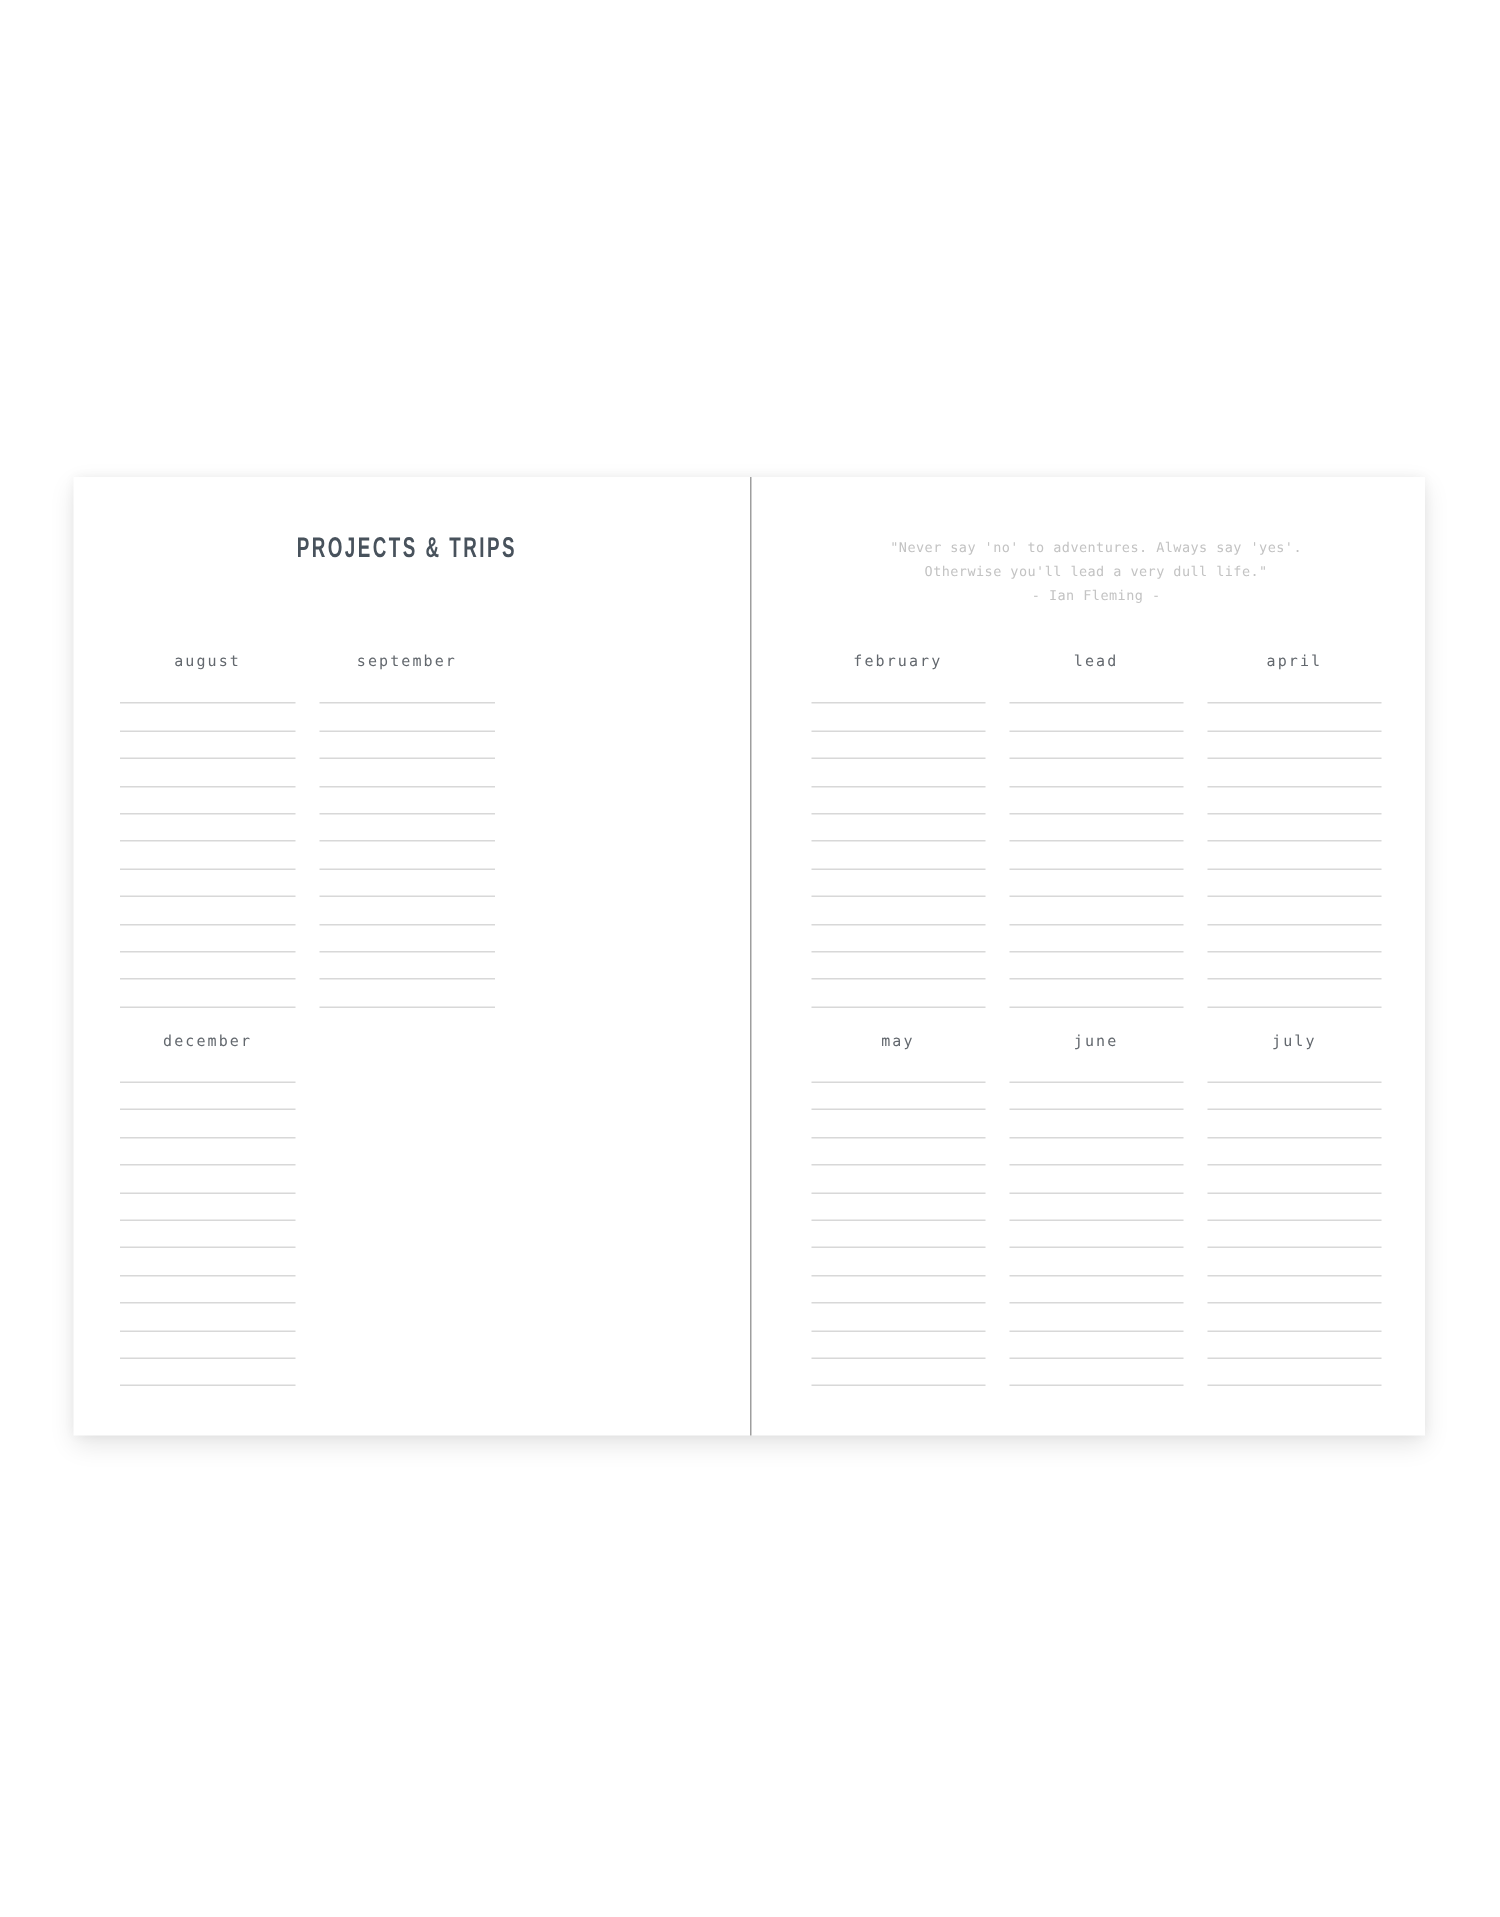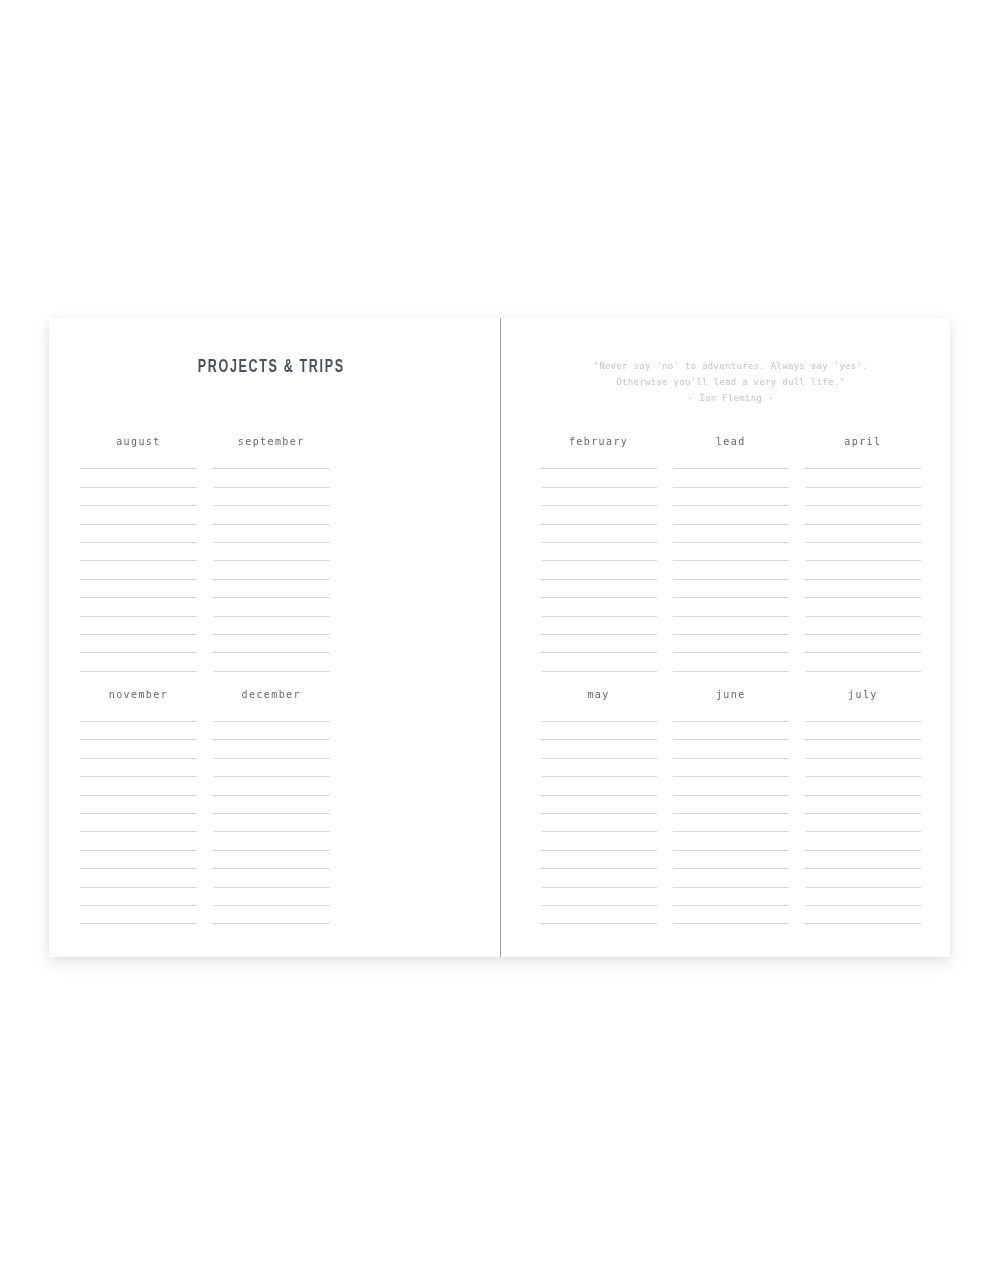"november" div.month { html: <div> <div>november</div> <div> <div></div> <div></div> <div></div> <div></div> <div></div> <div></div> <div></div> <div></div> <div></div> <div></div> <div></div> <div></div> </div> </div> -> none }
